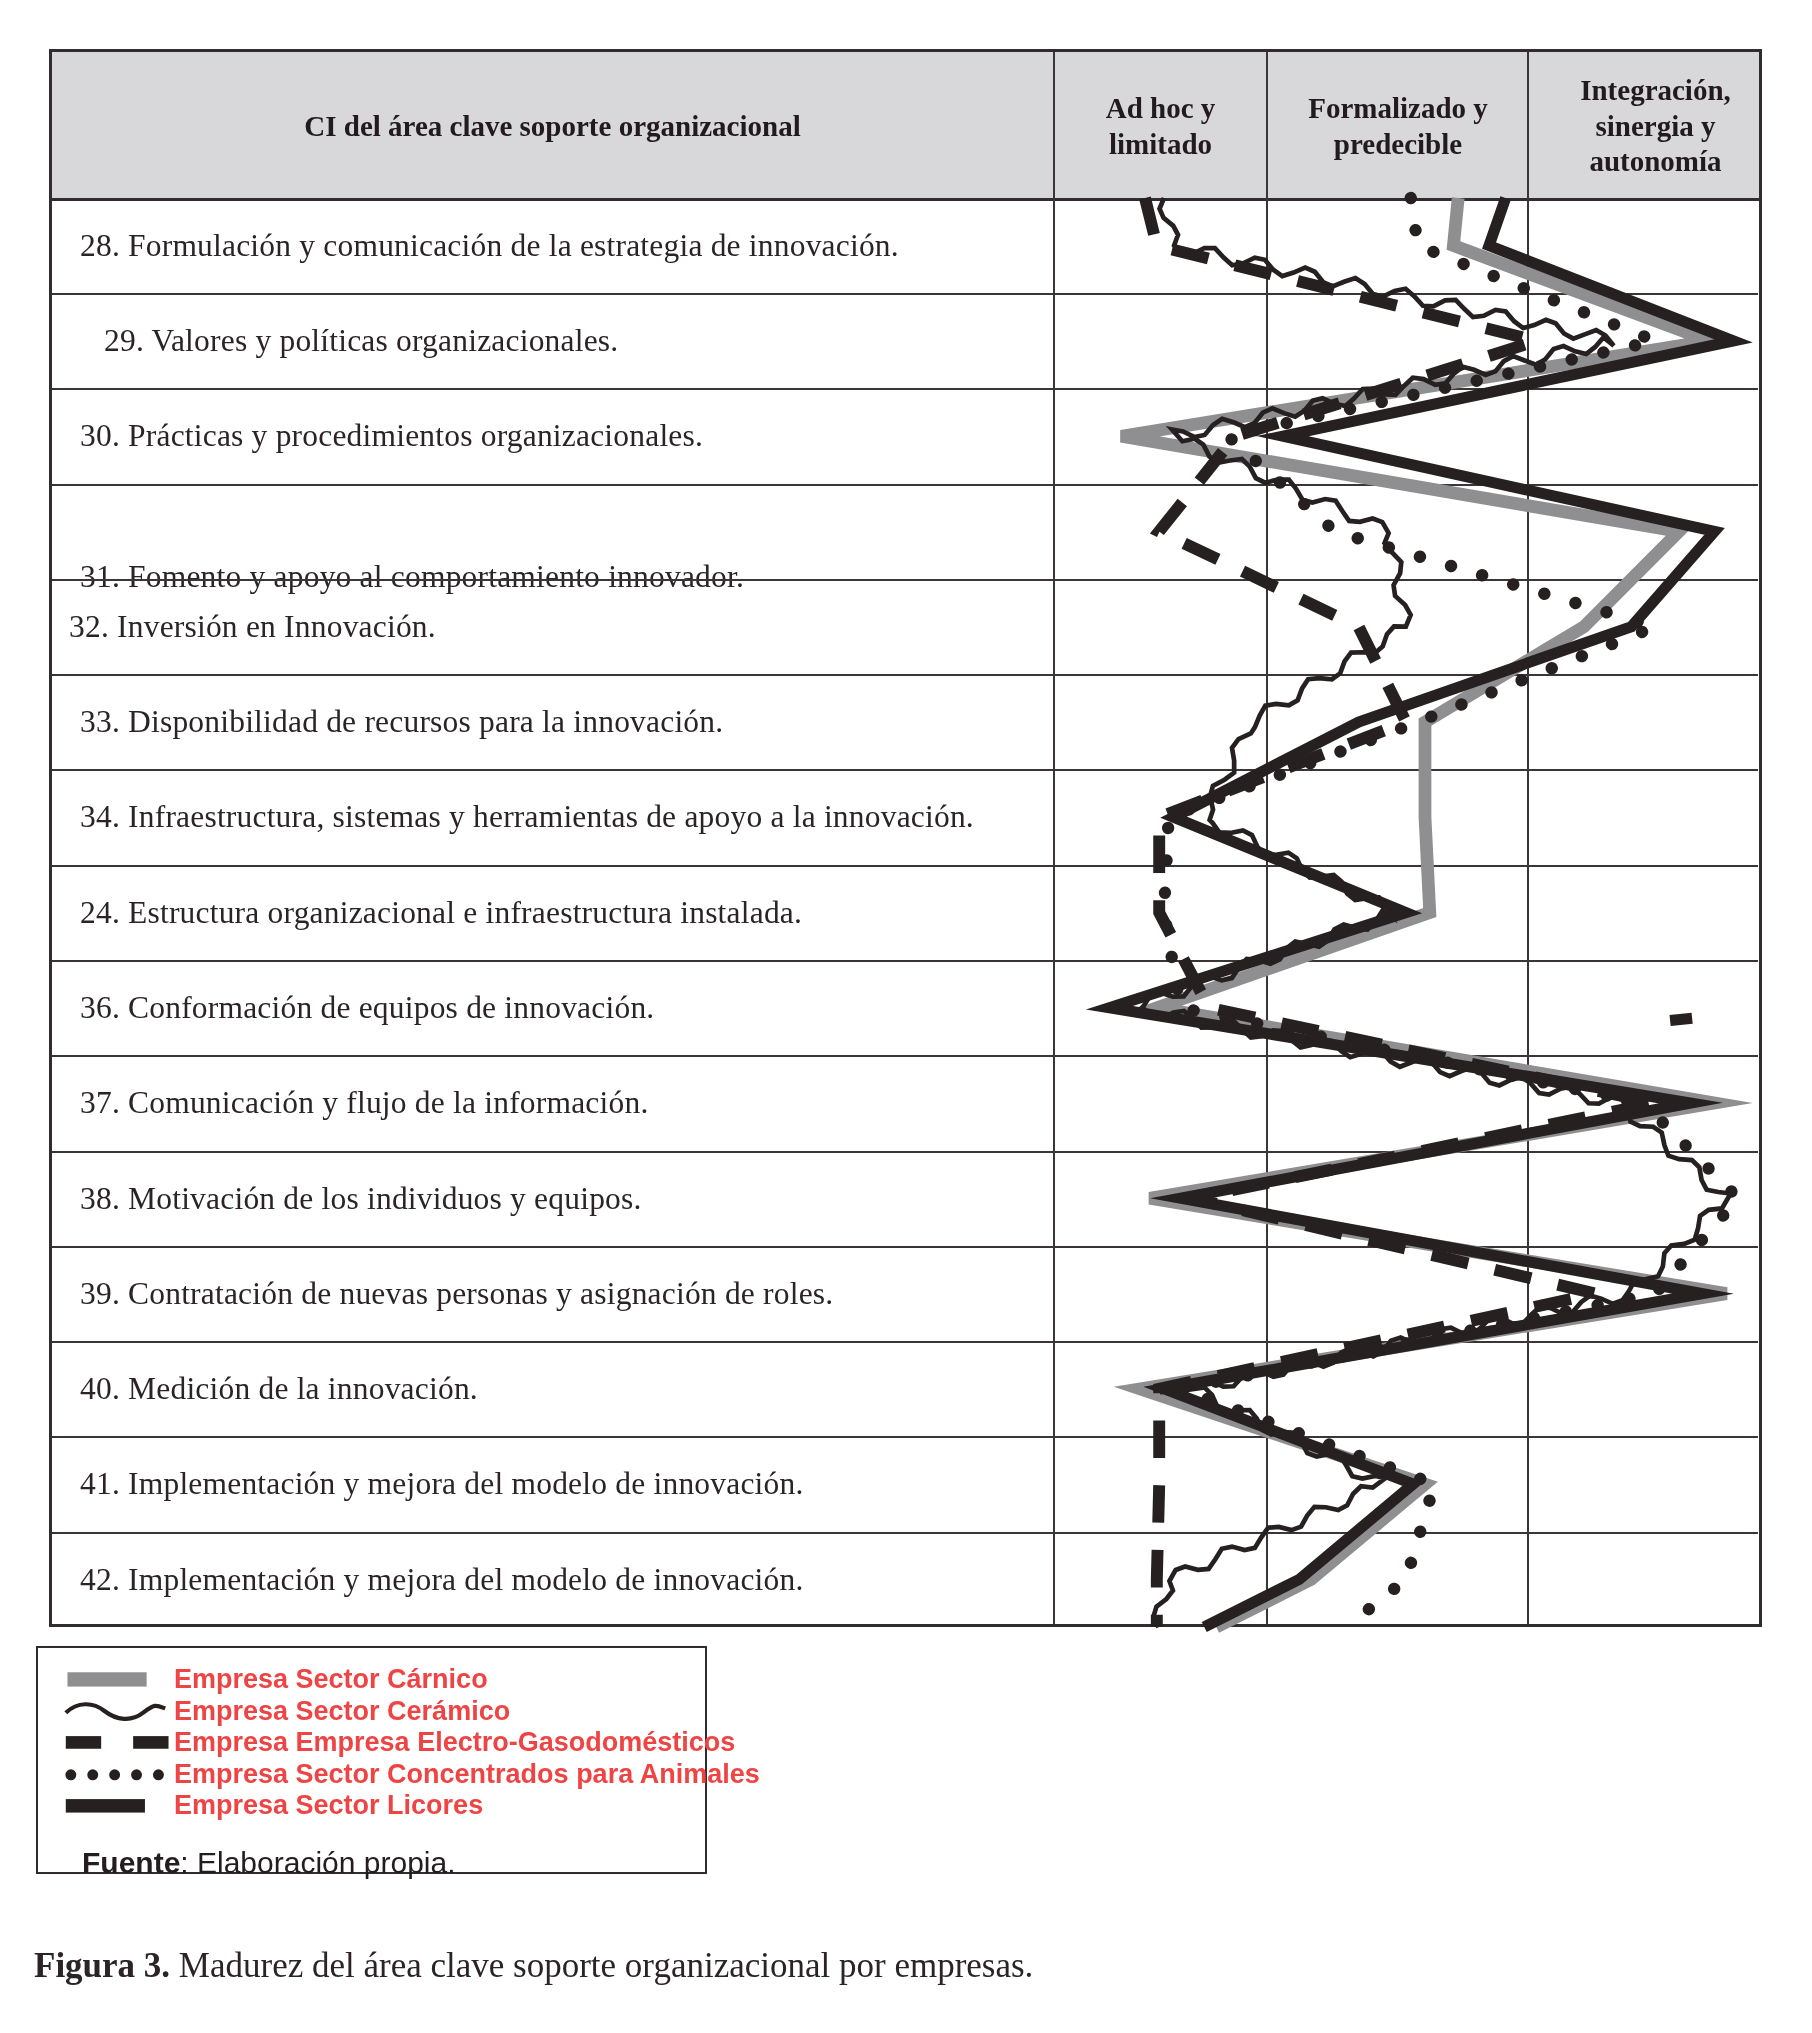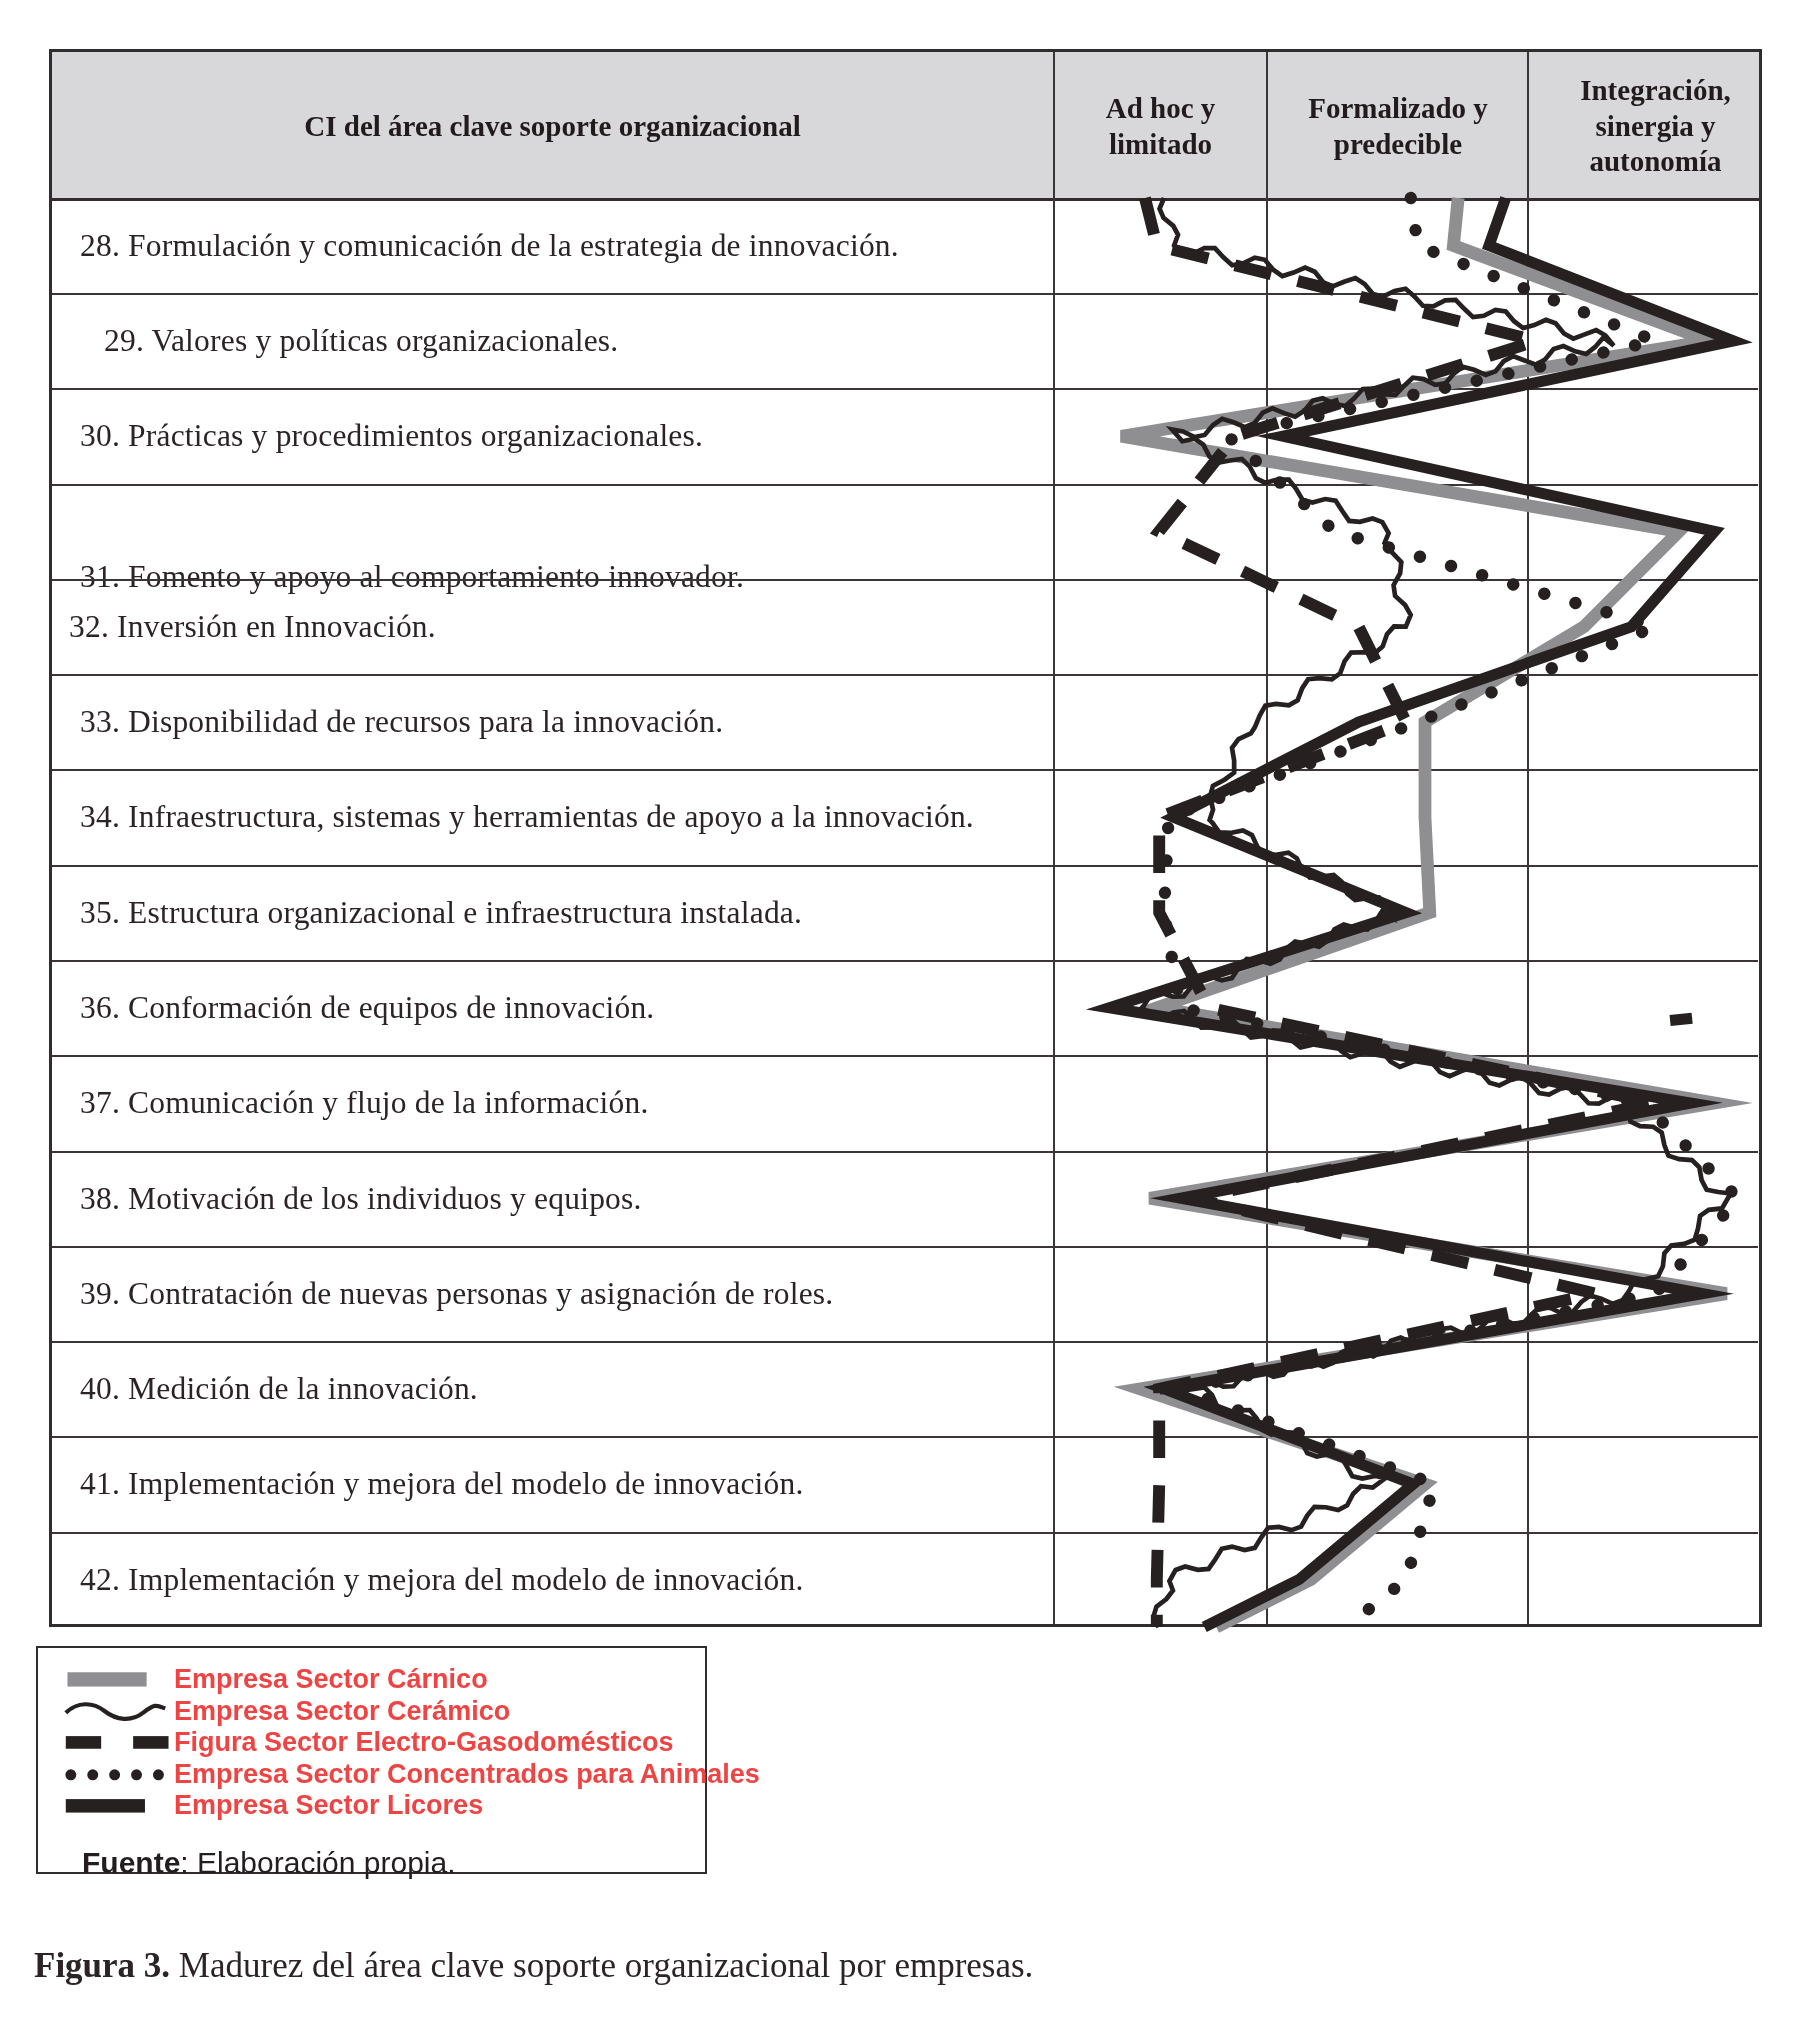"35. Estructura organizacional e" div.rowlab { text: 35 -> 24 }
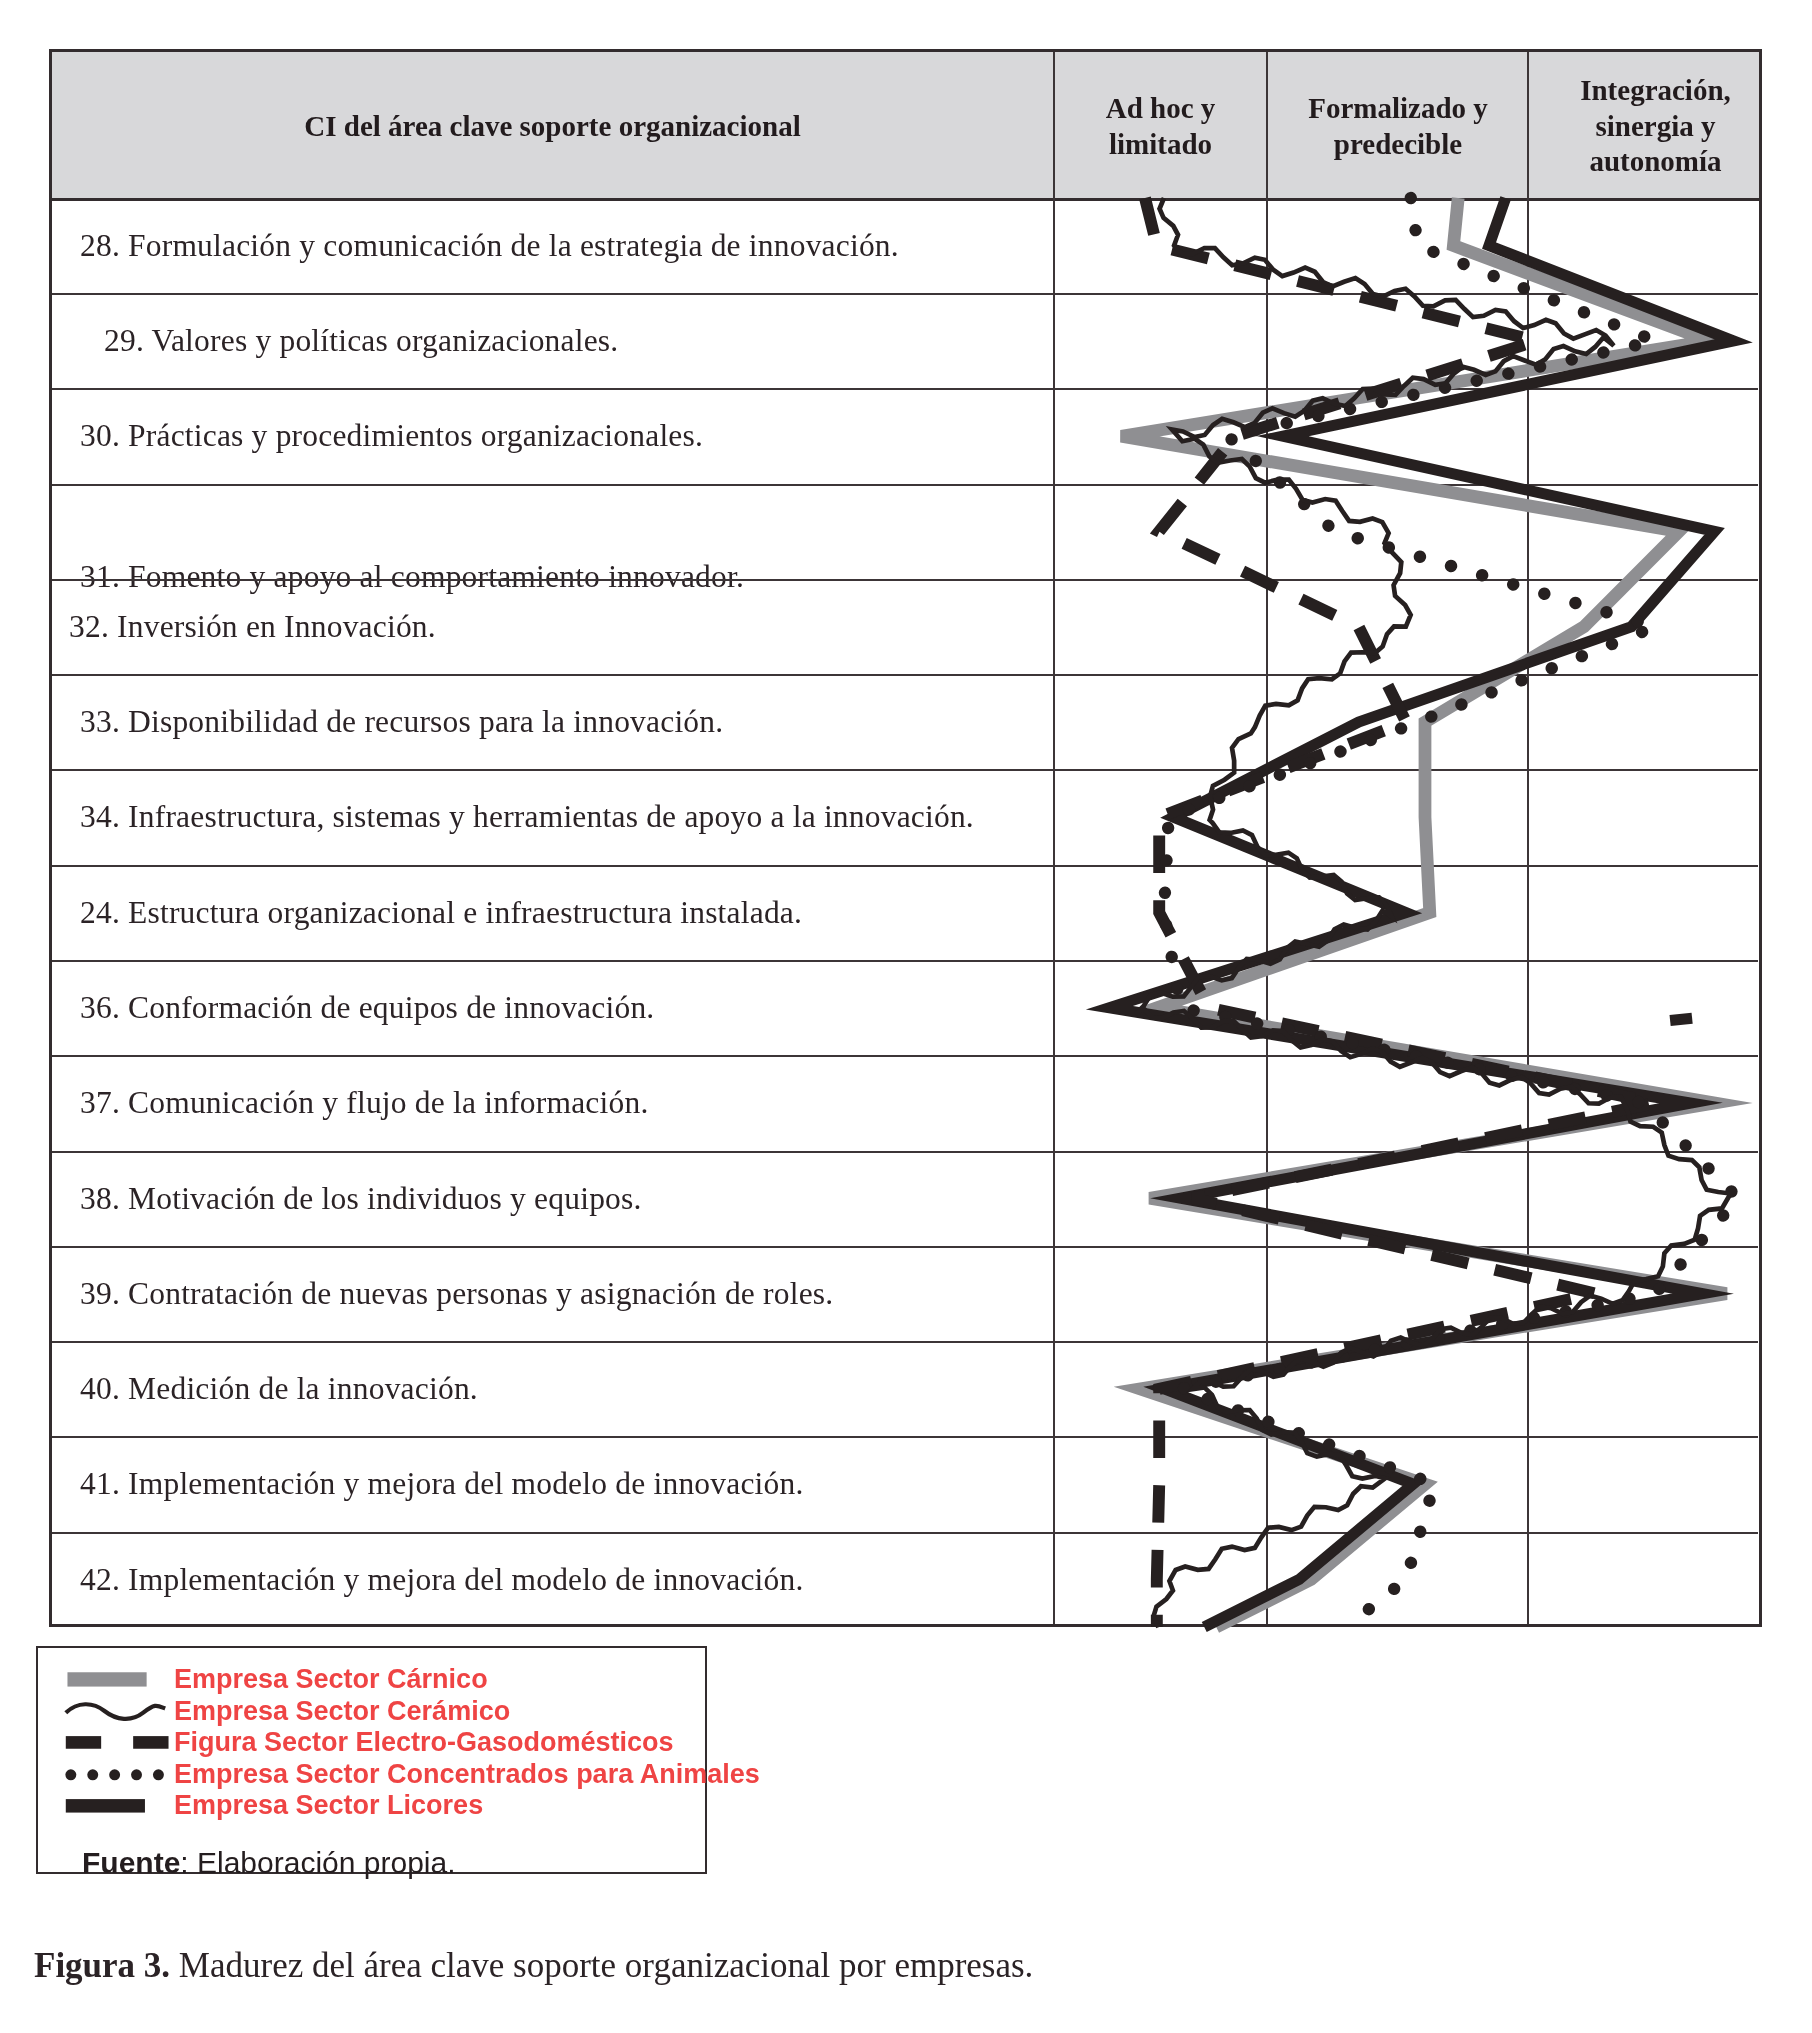"Figura Sector Electro-Gasodomésticos" span.ltx { text: Figura Sector -> Empresa Empresa }
